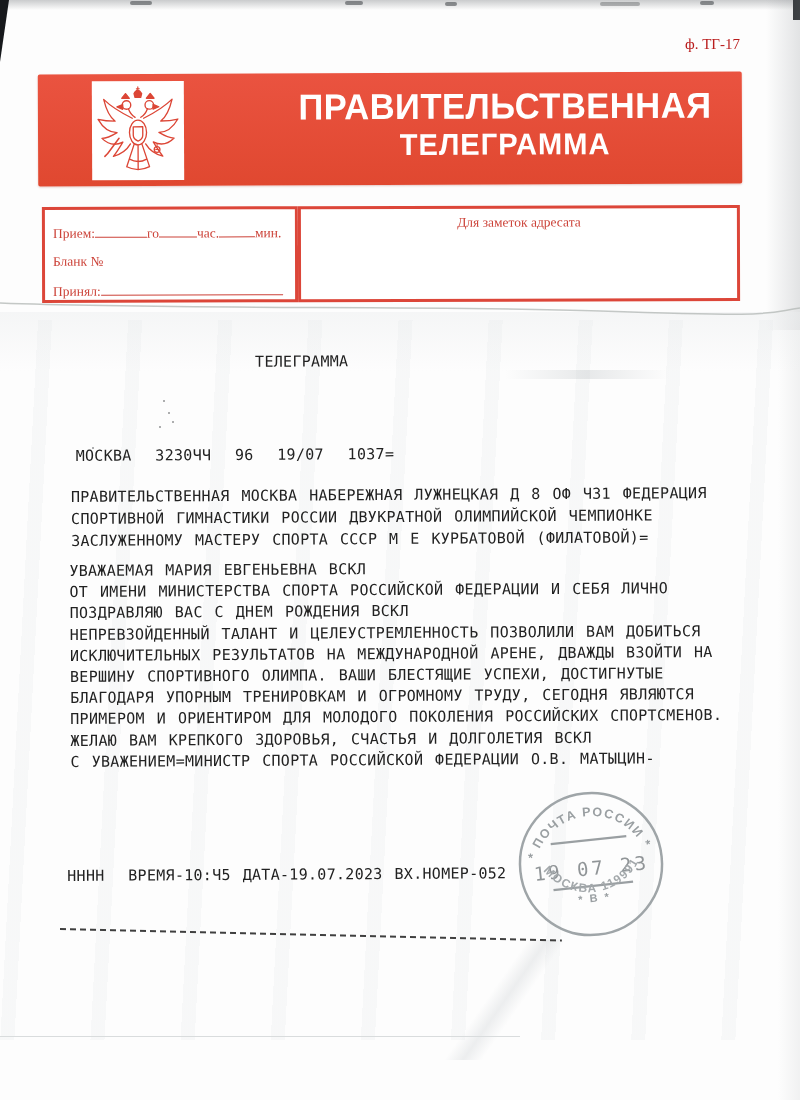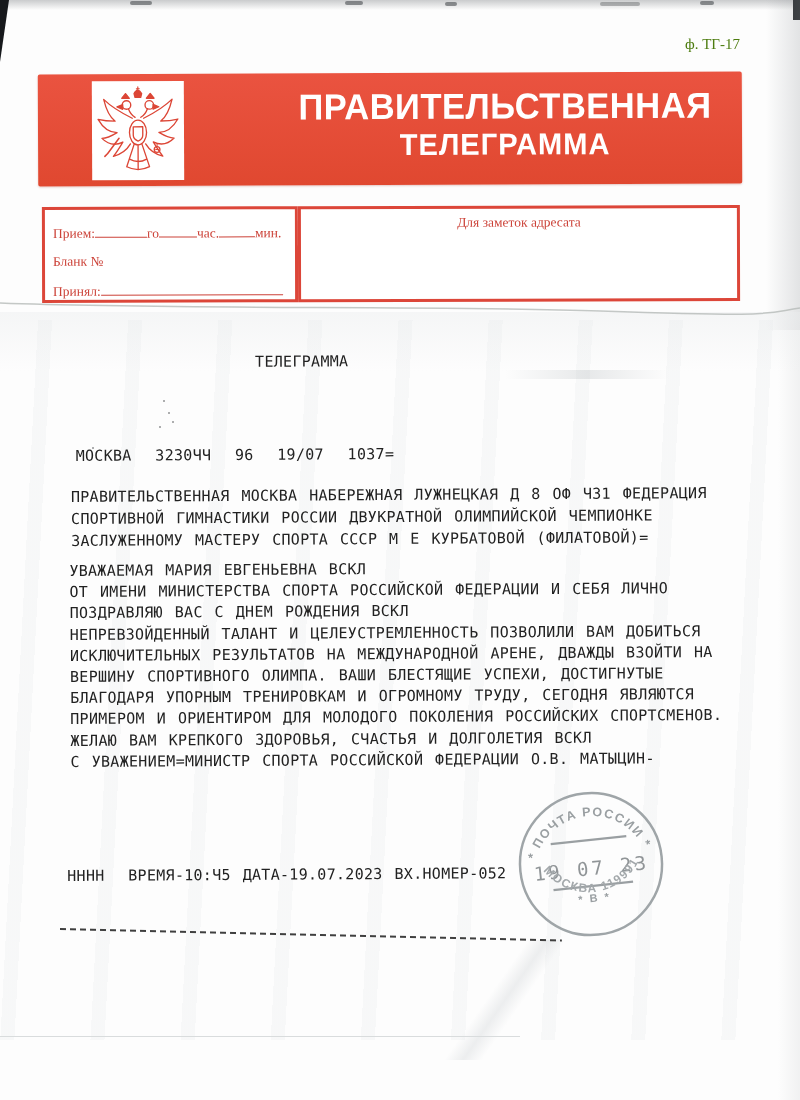"ф. ТГ-17" .form-code { color: #4d7c0f -> #b91c1c }
